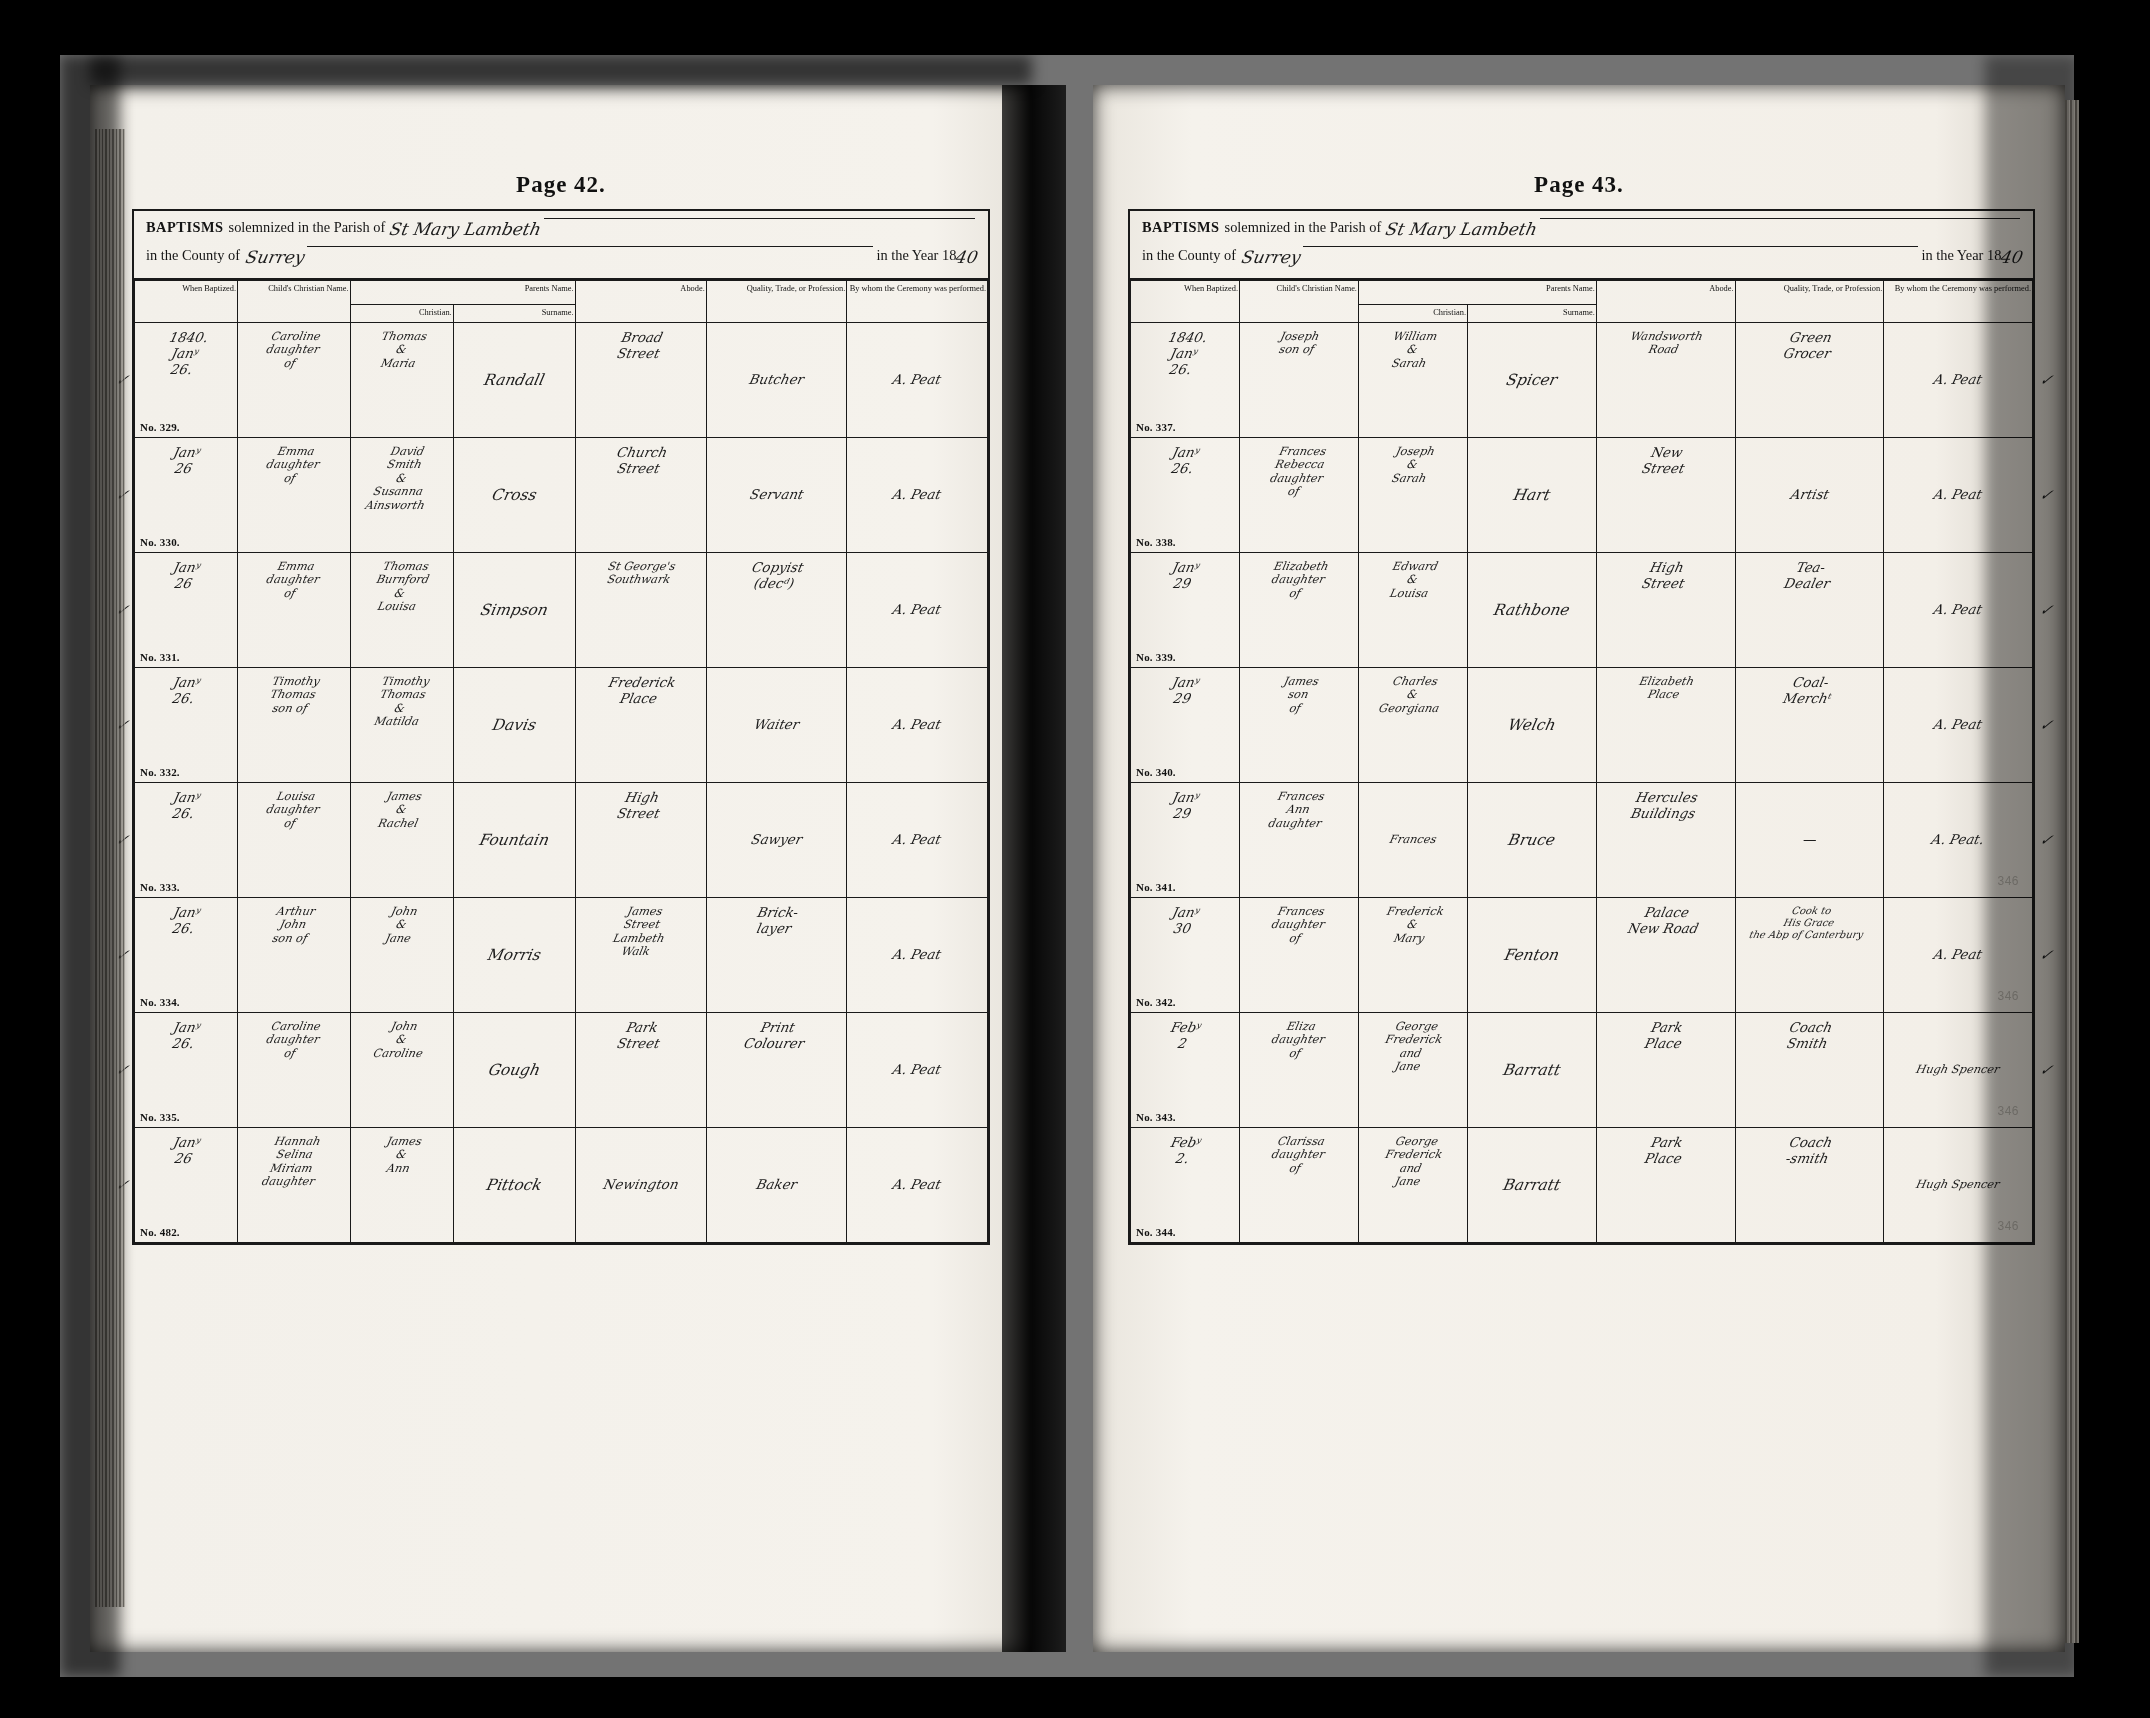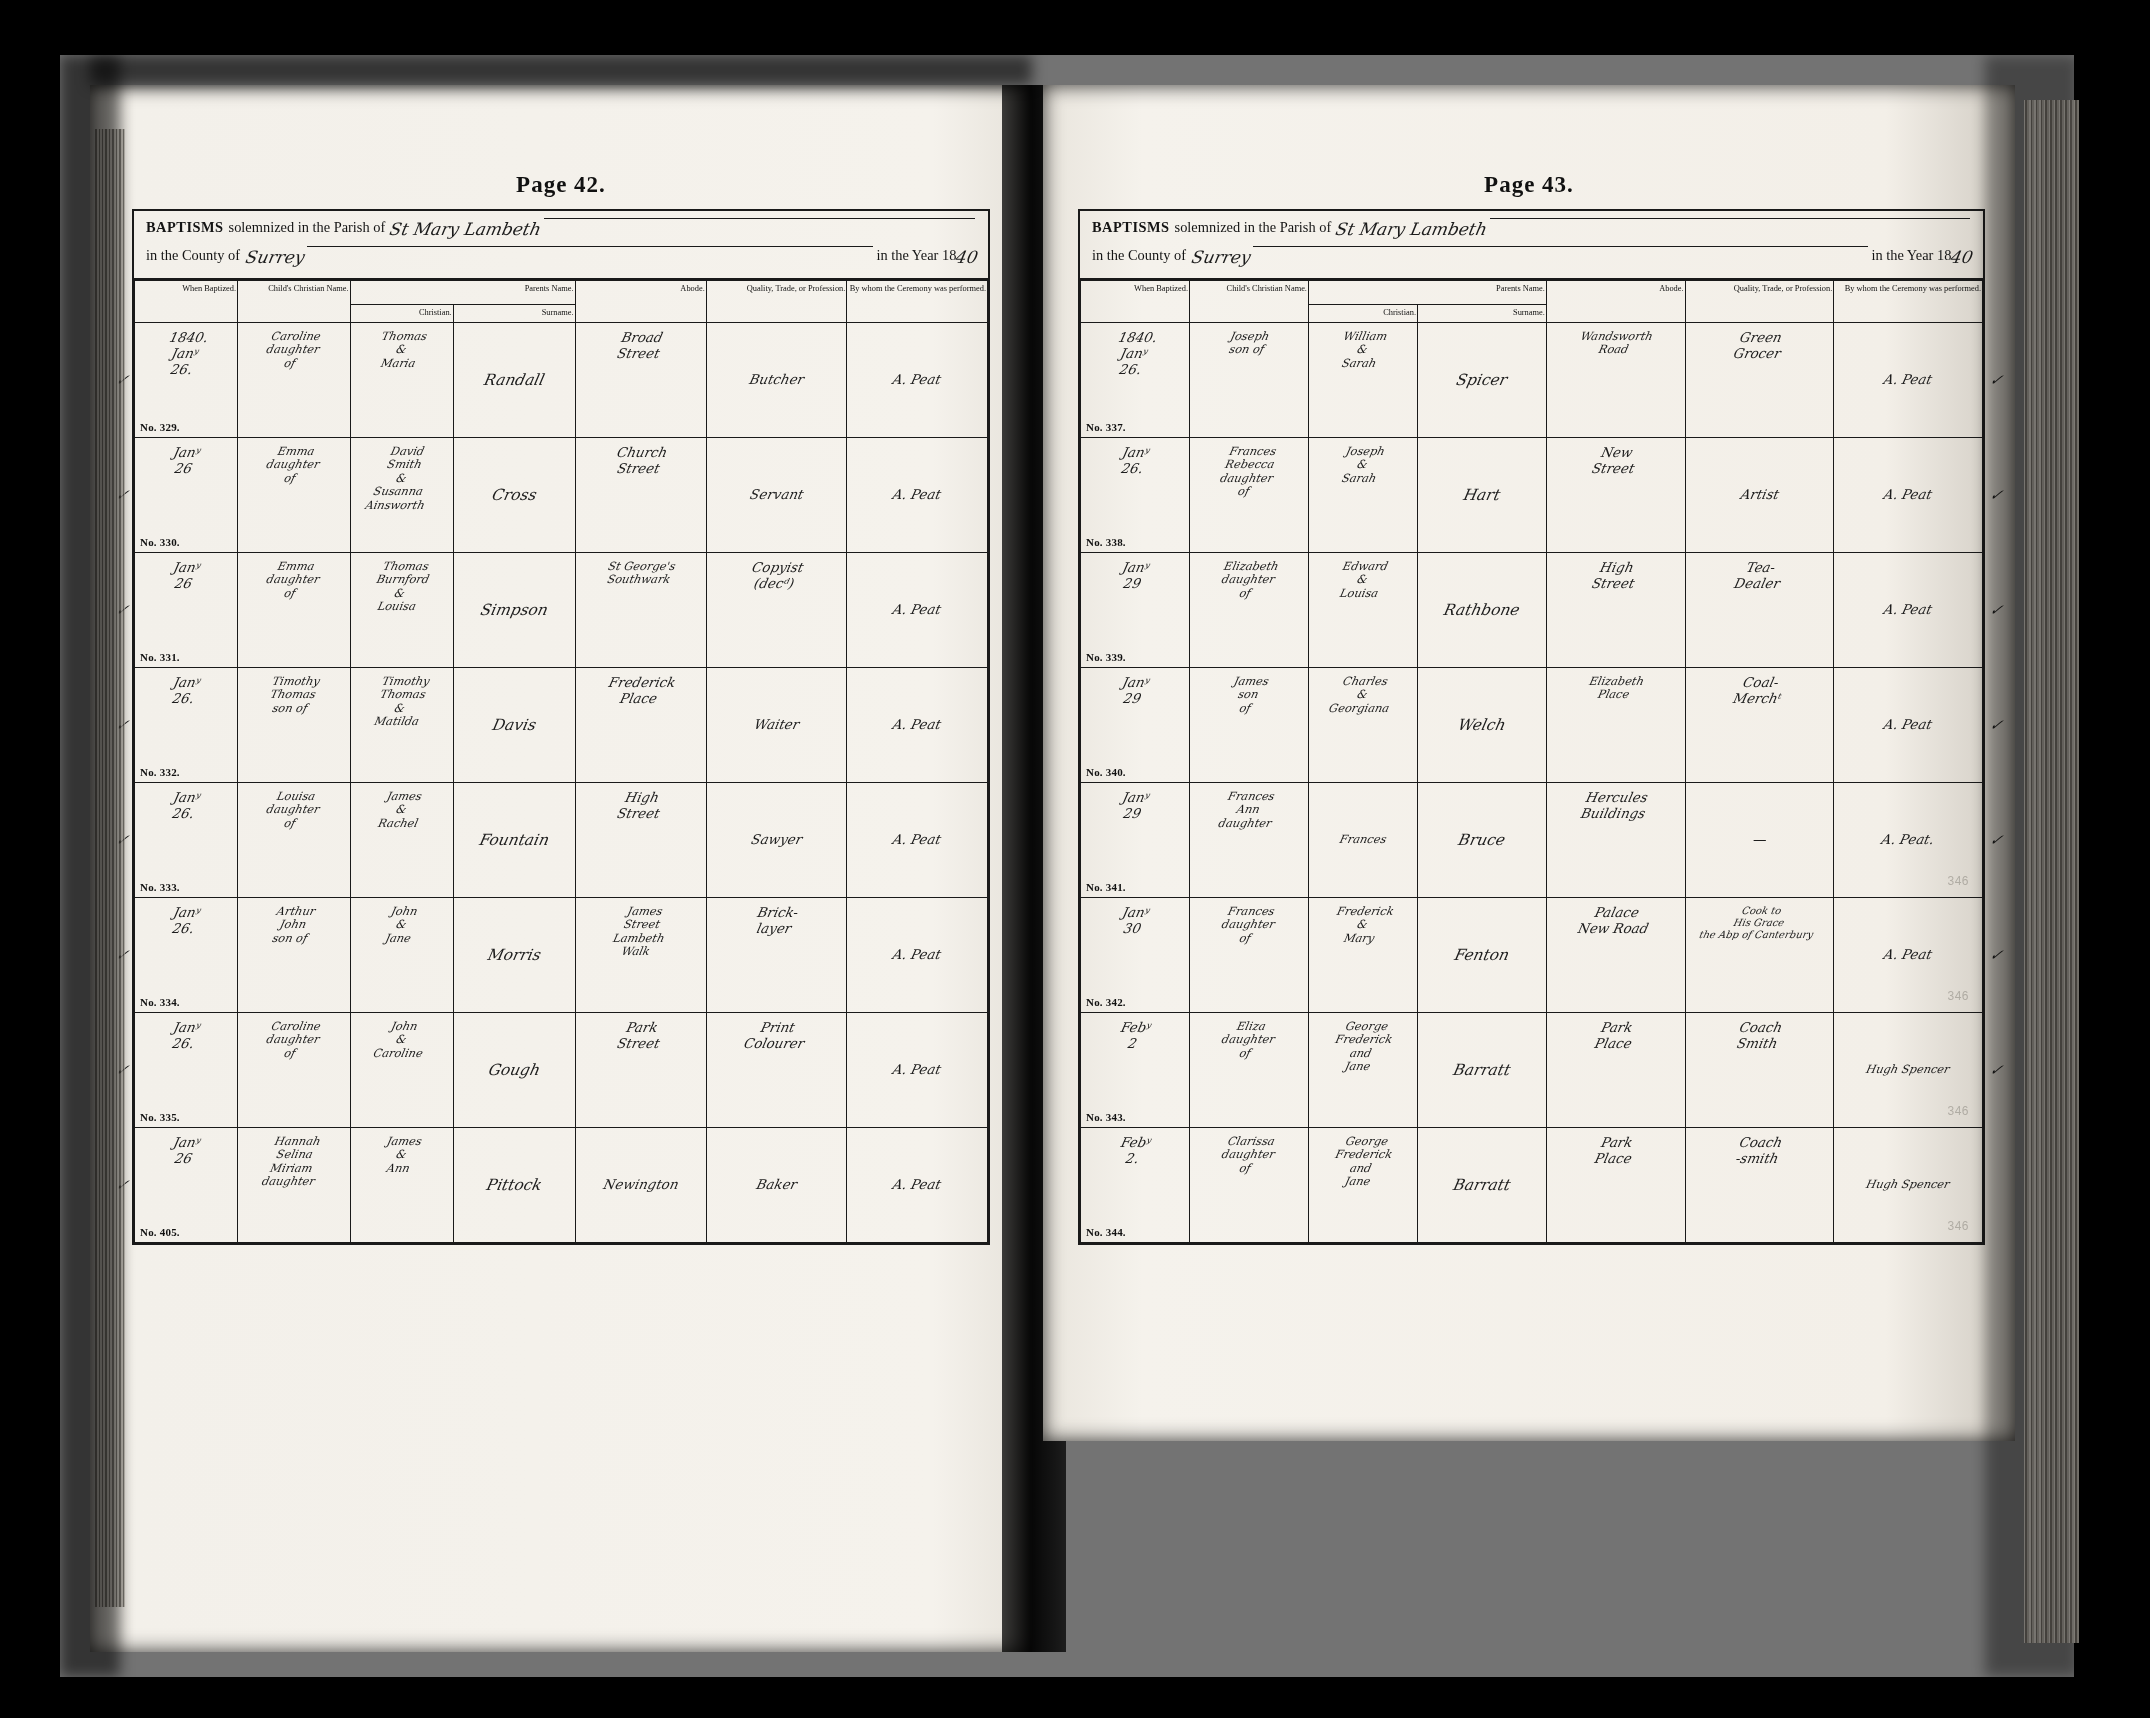"Page 43." .page.right { height: 1356px -> 1567px; left: 983px -> 1033px }
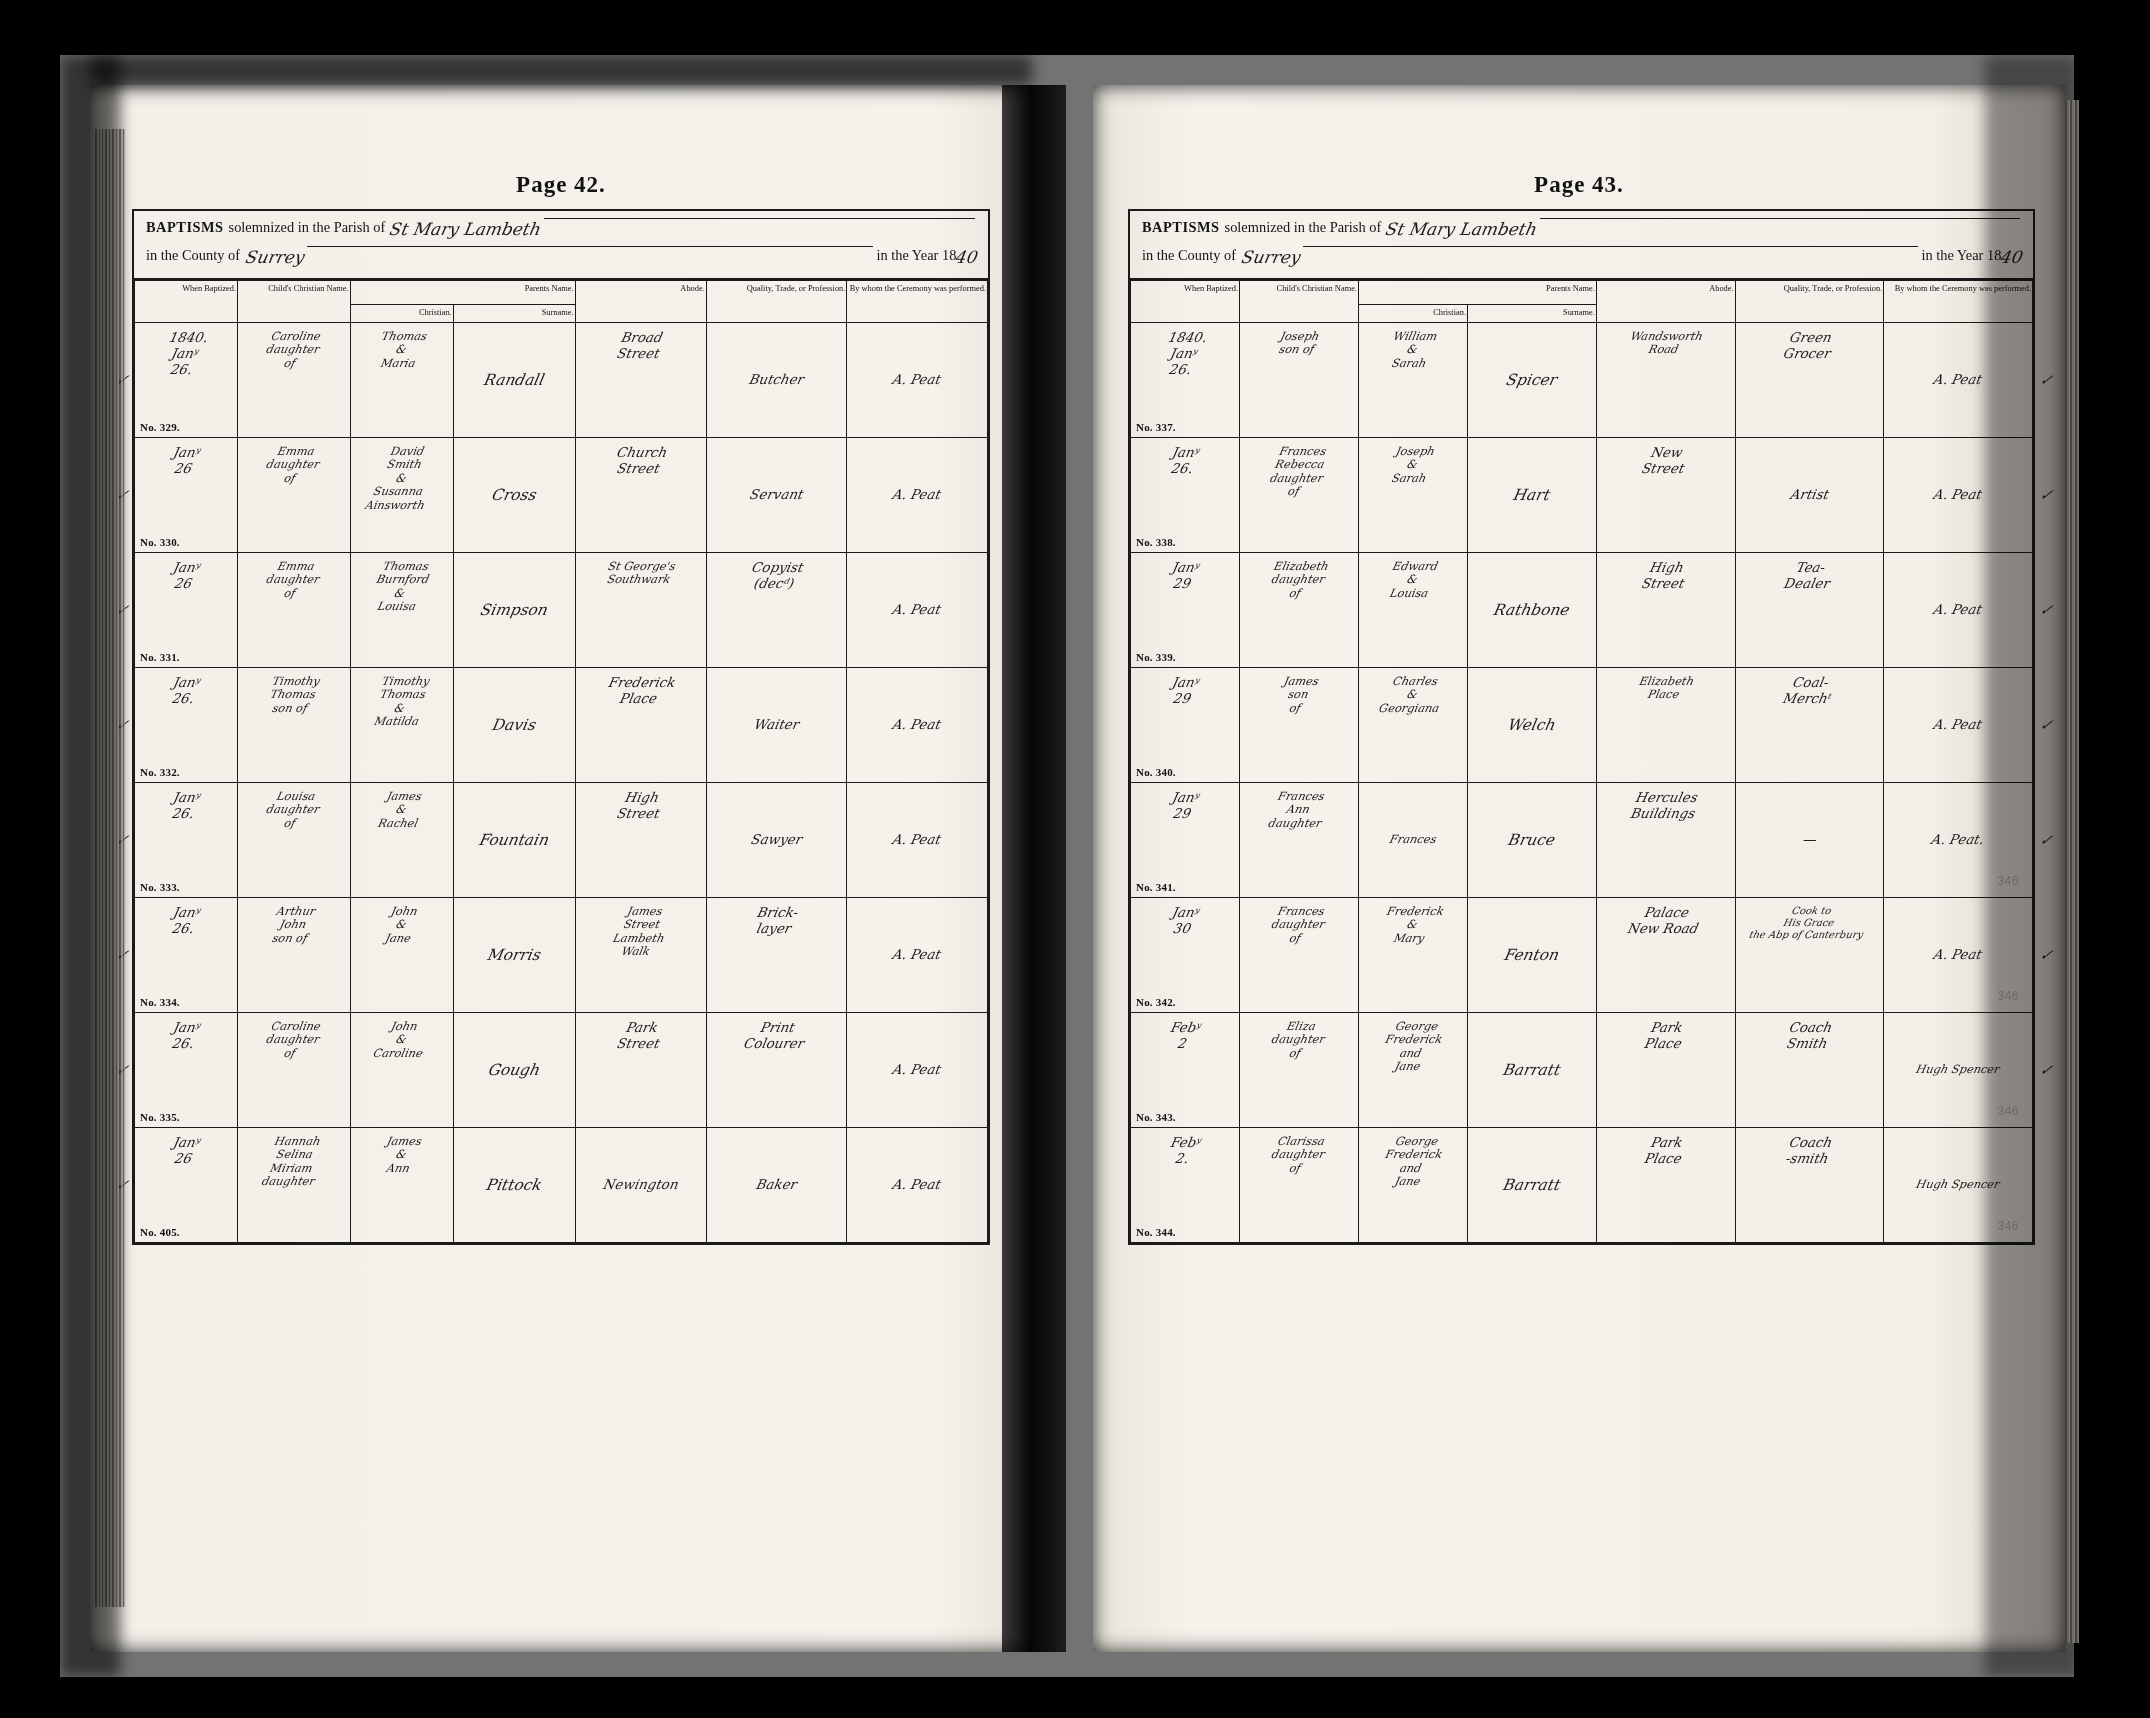"No. 405." div.entry-no { text: 405 -> 482 }
